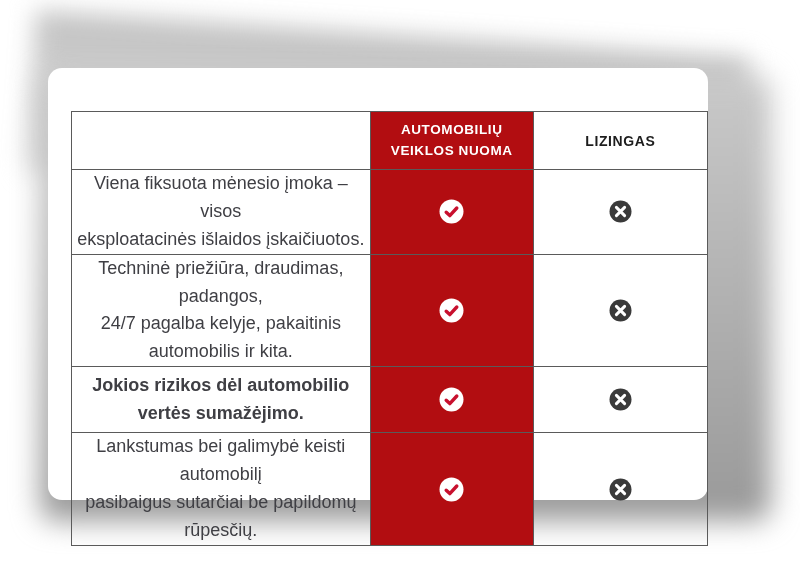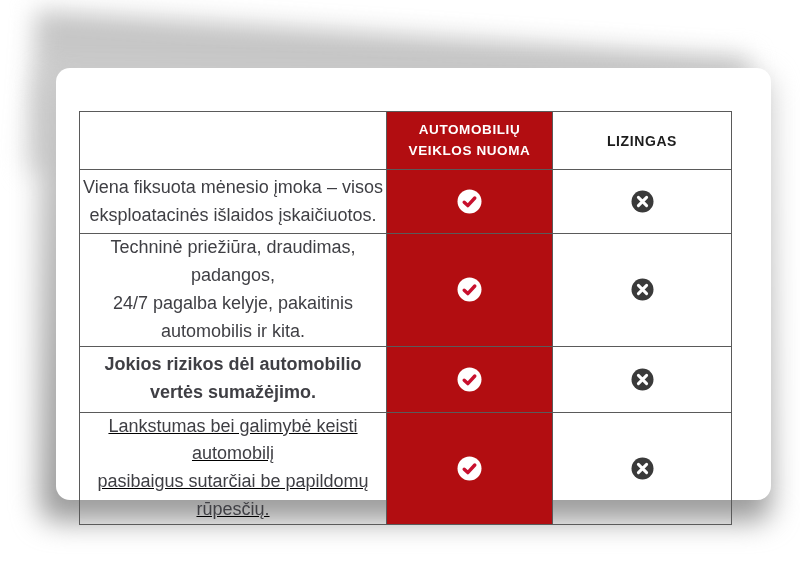"AUTOMOBILIŲ" .card { margin-left: 8px -> none; width: 715px -> 660px }
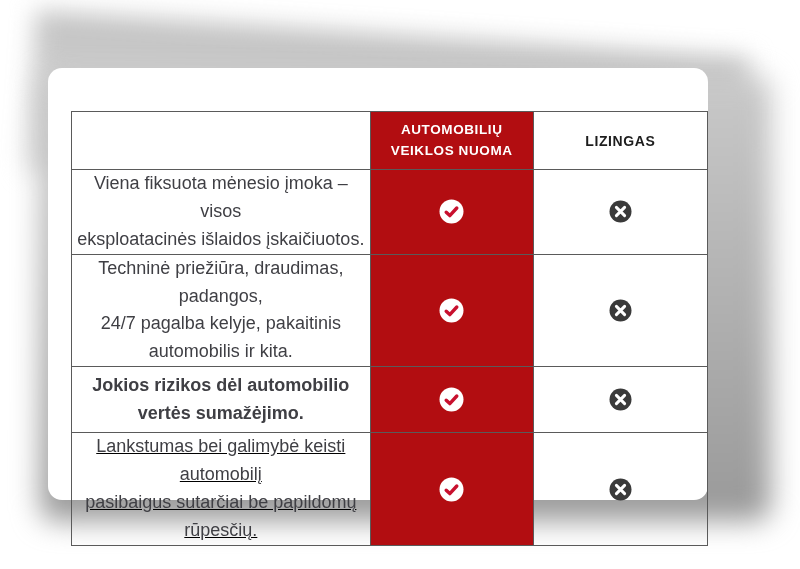"Lankstumas bei galimybė keisti" tr.row-4 { text-decoration: underline -> none }
